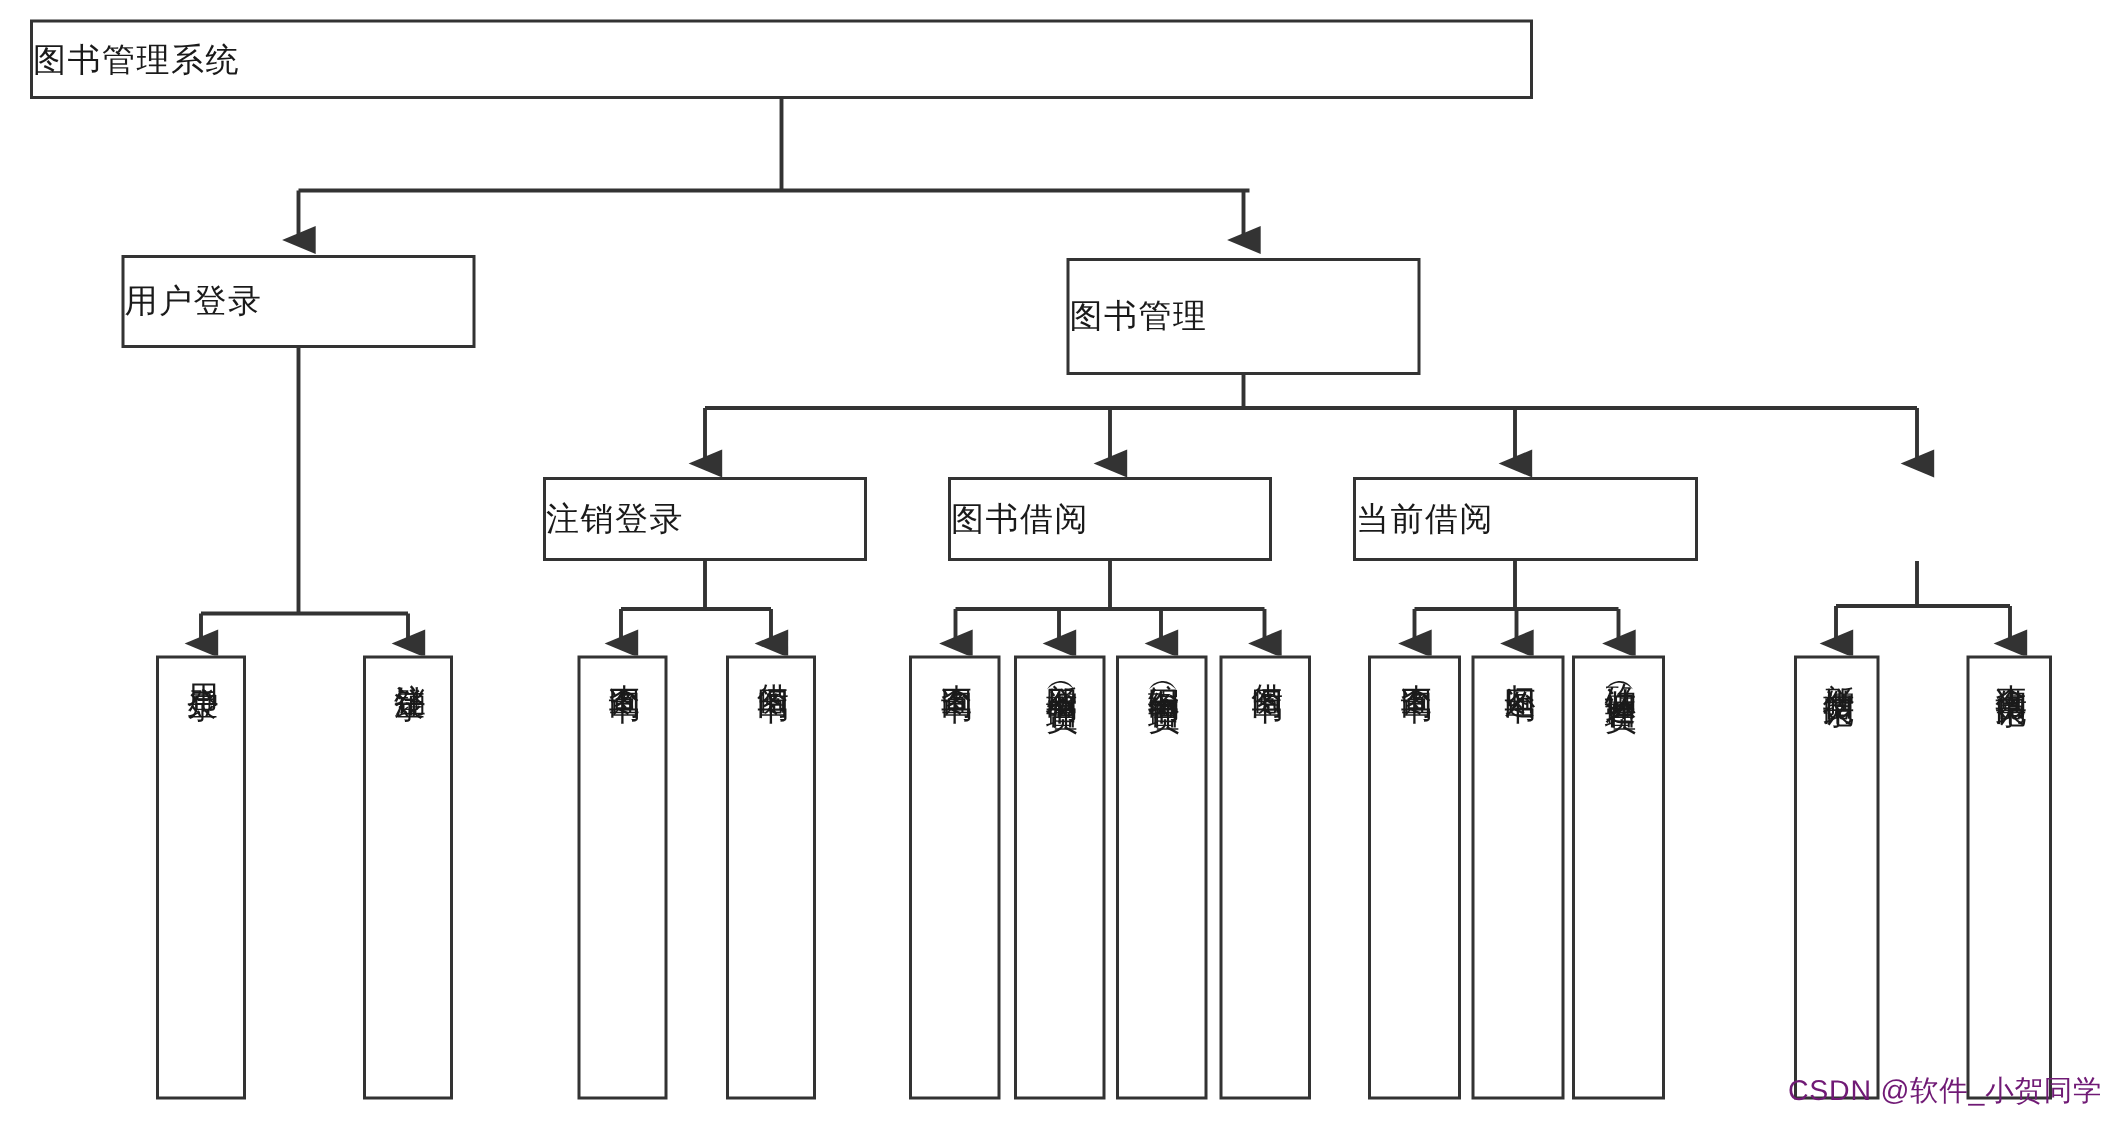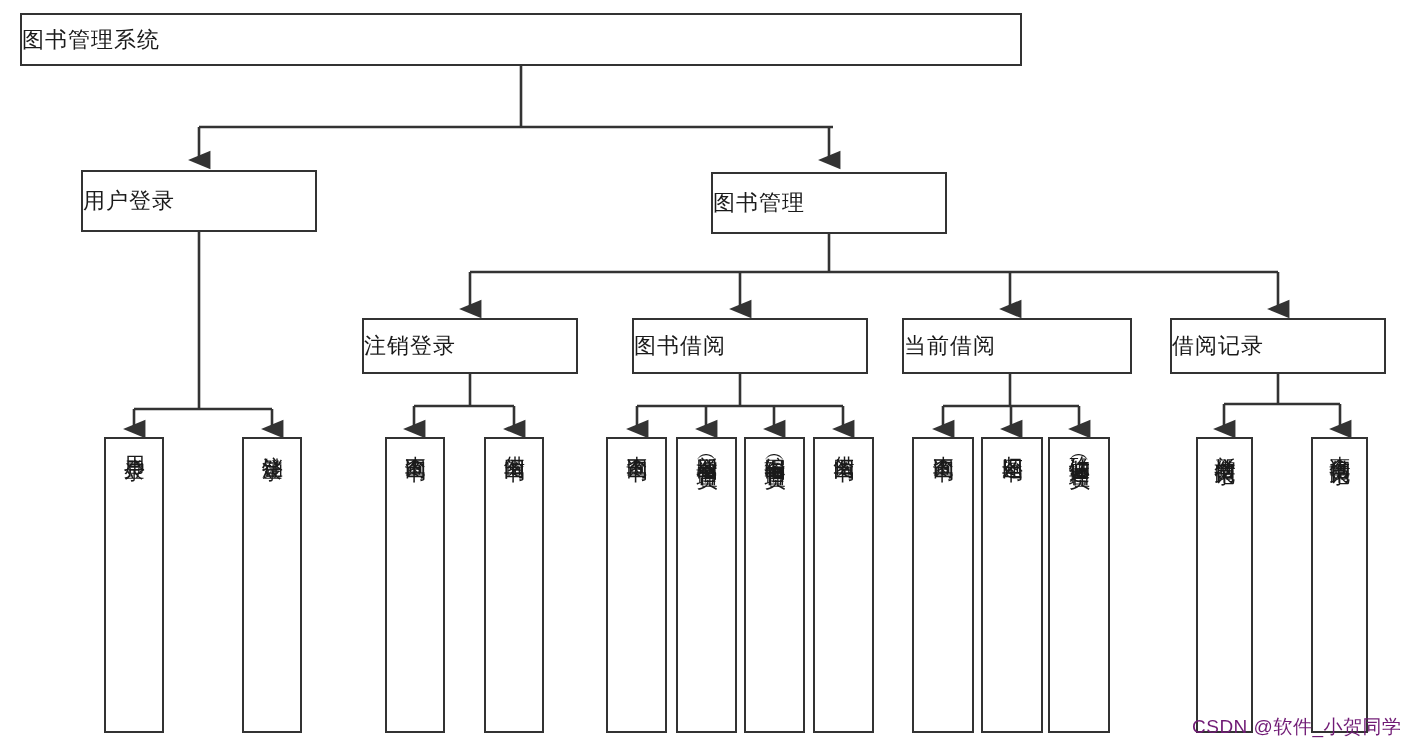"图书管理" div.node { height: 62px -> 78px }
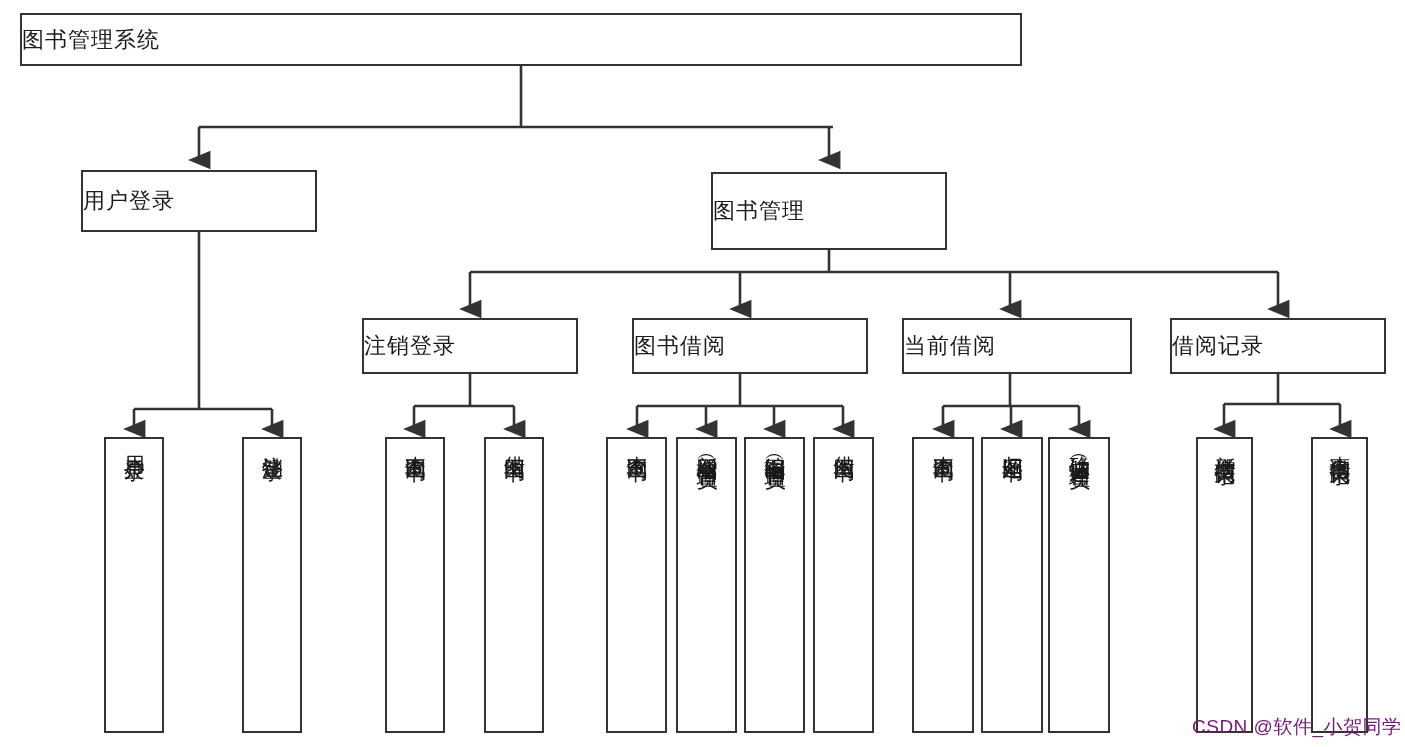"图书借阅" div.node { width: 236px -> 216px }
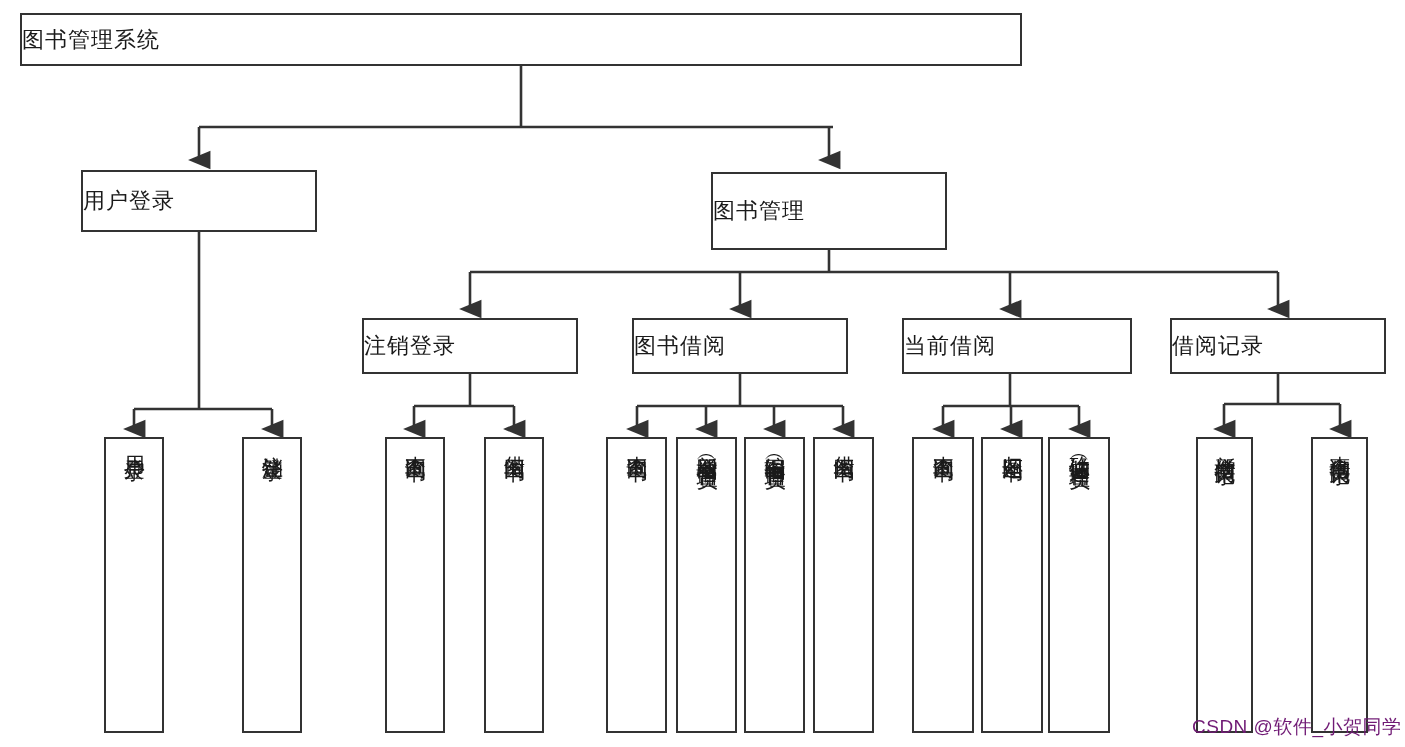"借阅记录" div.node { html: <div> <span>借阅记录</span> </div> -> none }
